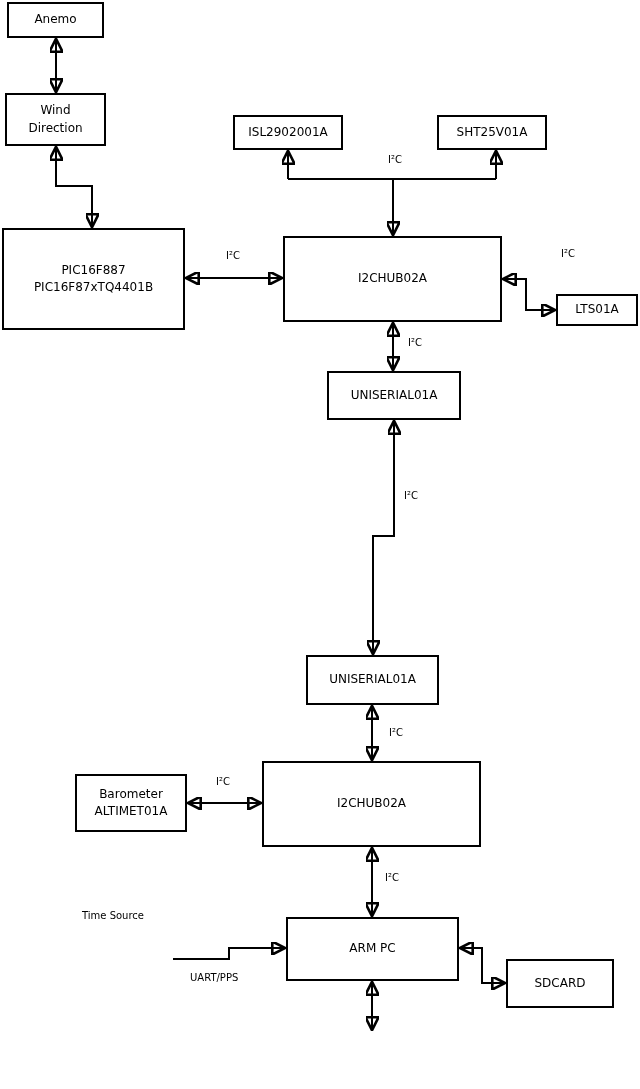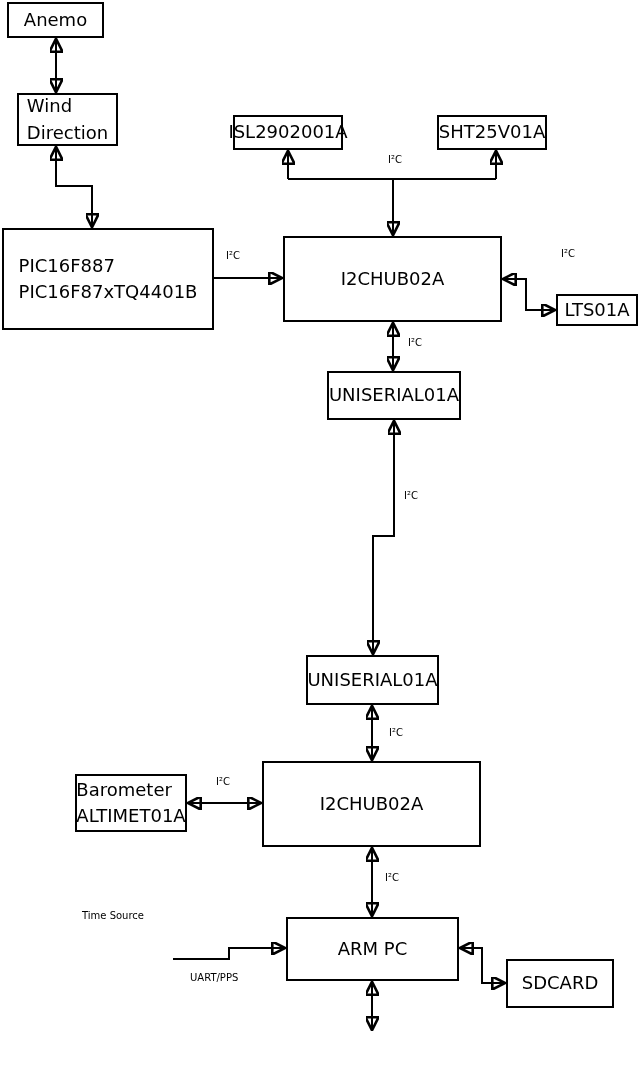"Anemo" .node { font-size: 18px -> 12px; text-align: left -> center }
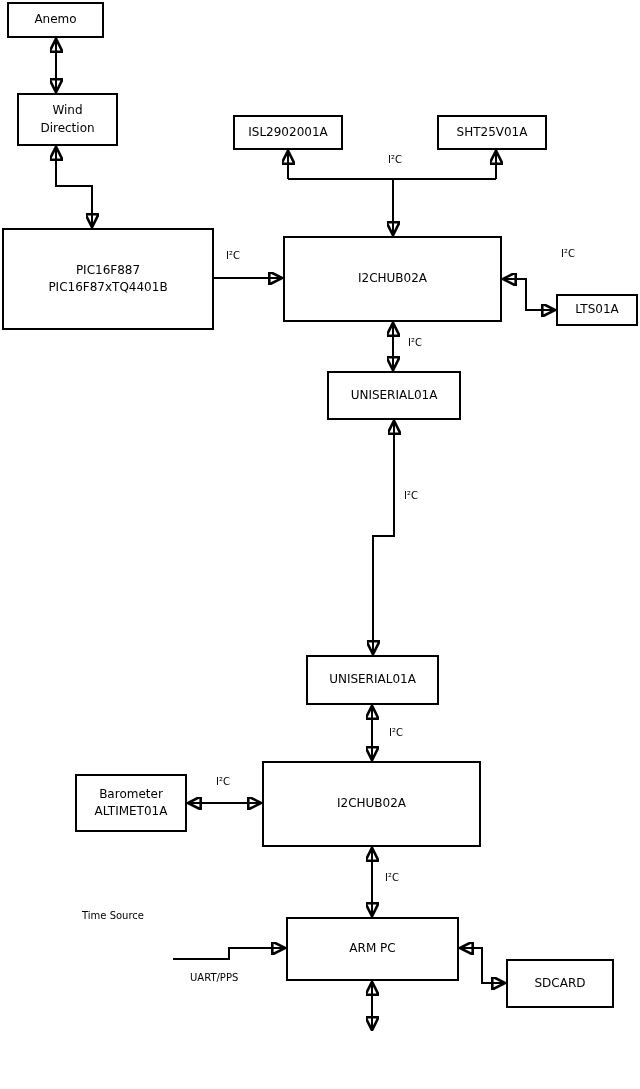"Wind" div.node { left: 17px -> 5px }
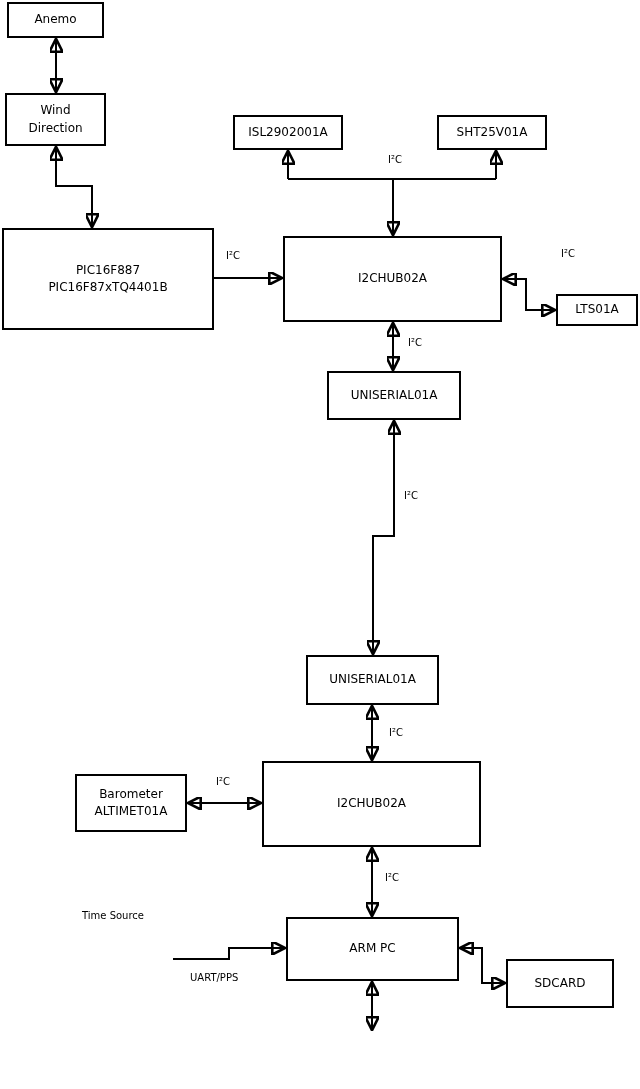"PIC16F887" div.node { width: 212px -> 183px }
